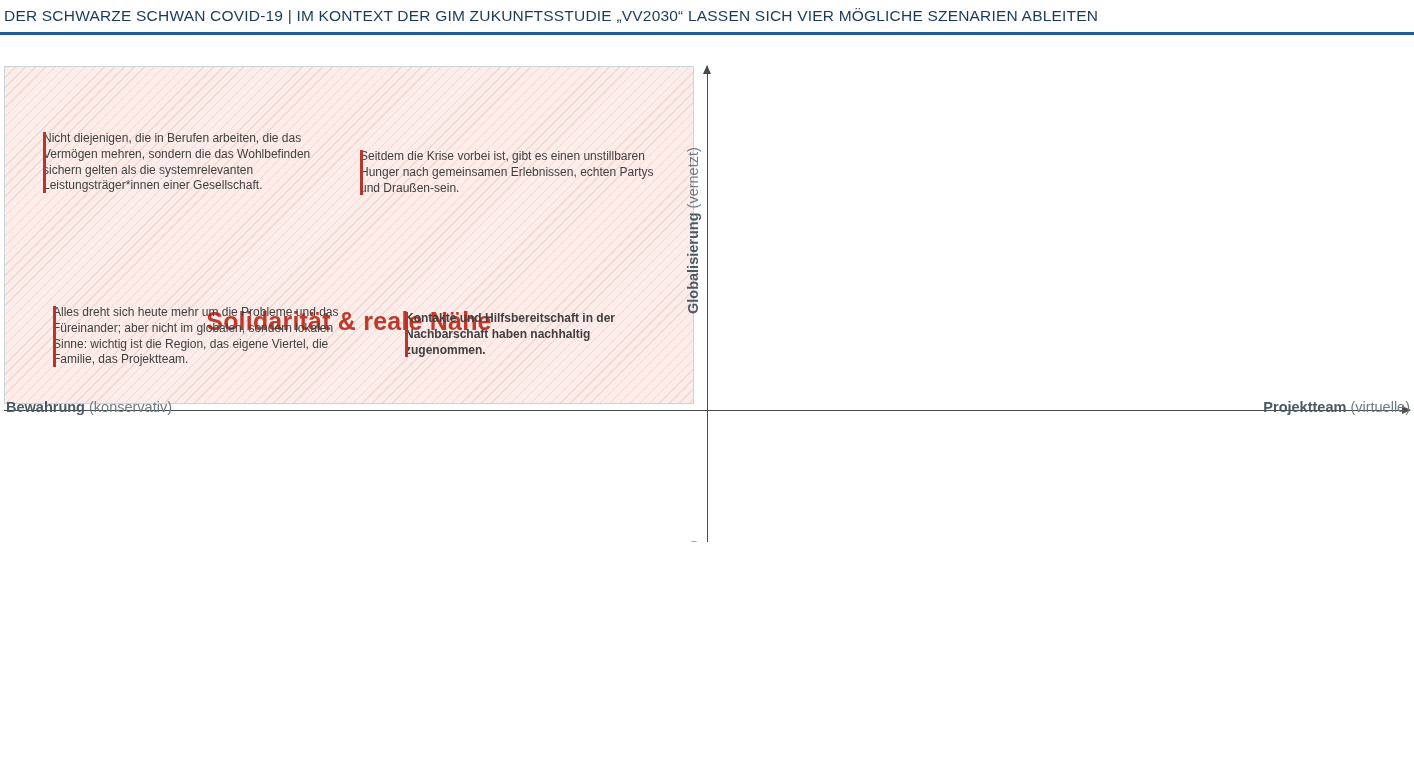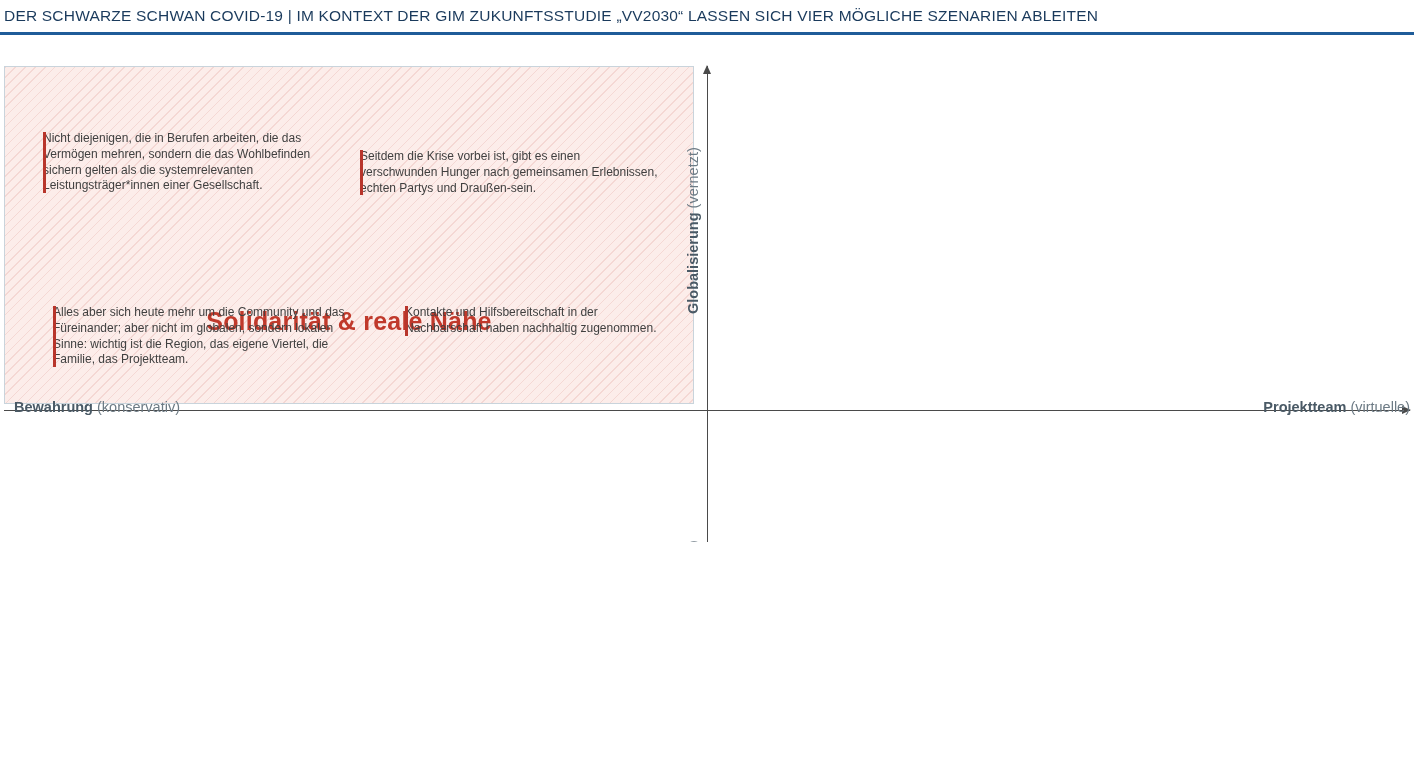"Seitdem die Krise vorbei ist," div.note { text: verschwunden -> unstillbaren }
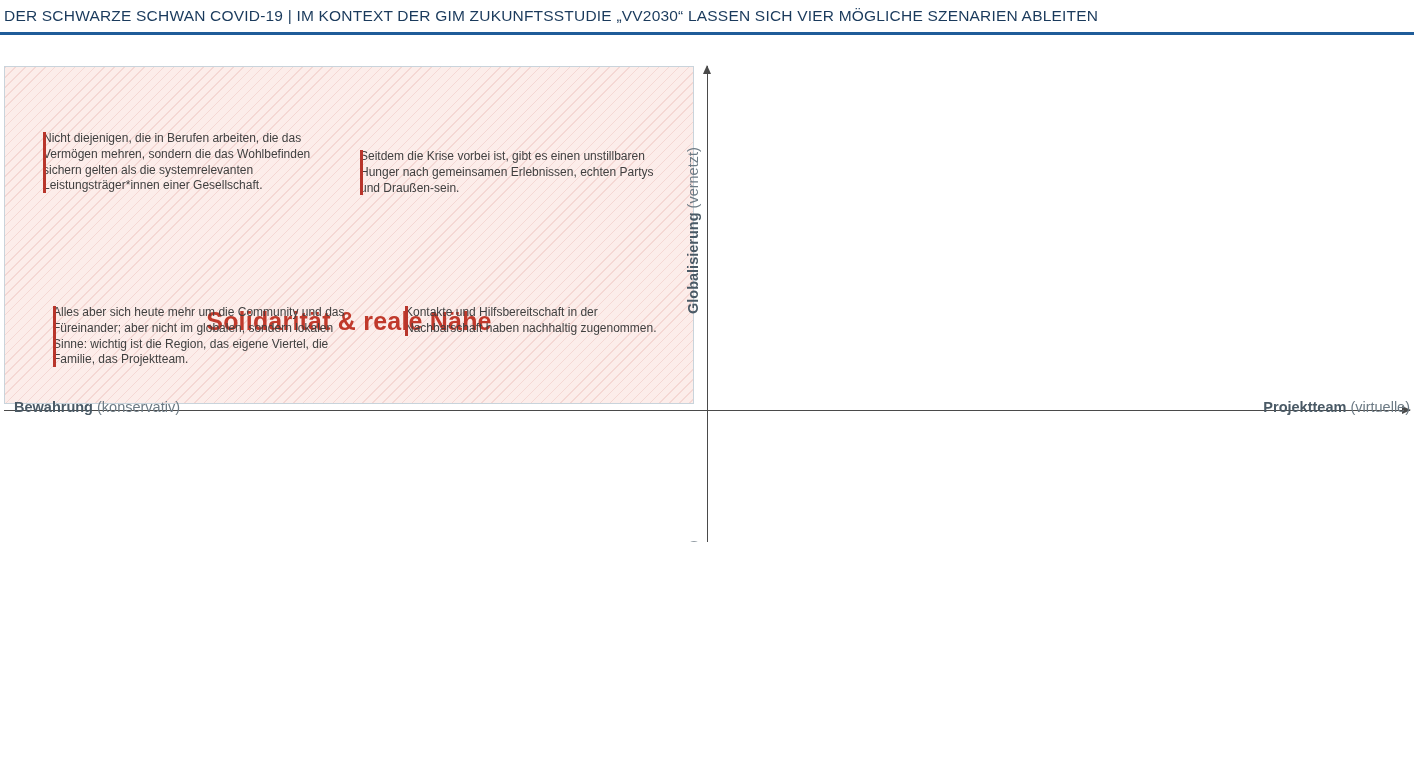"Alles aber sich heute mehr" div.note { text: aber sich heute mehr um die Community -> dreht sich heute mehr um die Probleme }
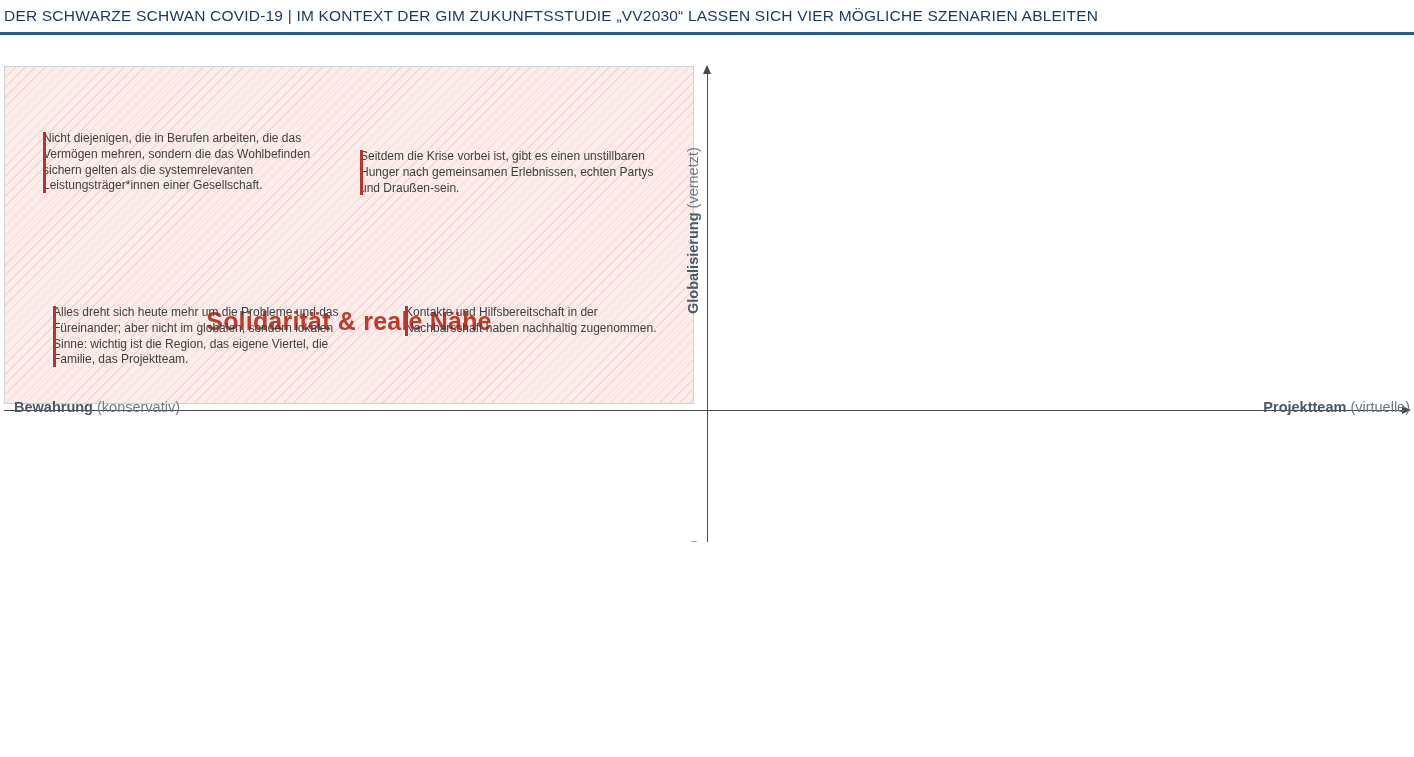"Kontakte und Hilfsbereitschaft in der" div.note { font-weight: none -> bold; top: 238px -> 244px }
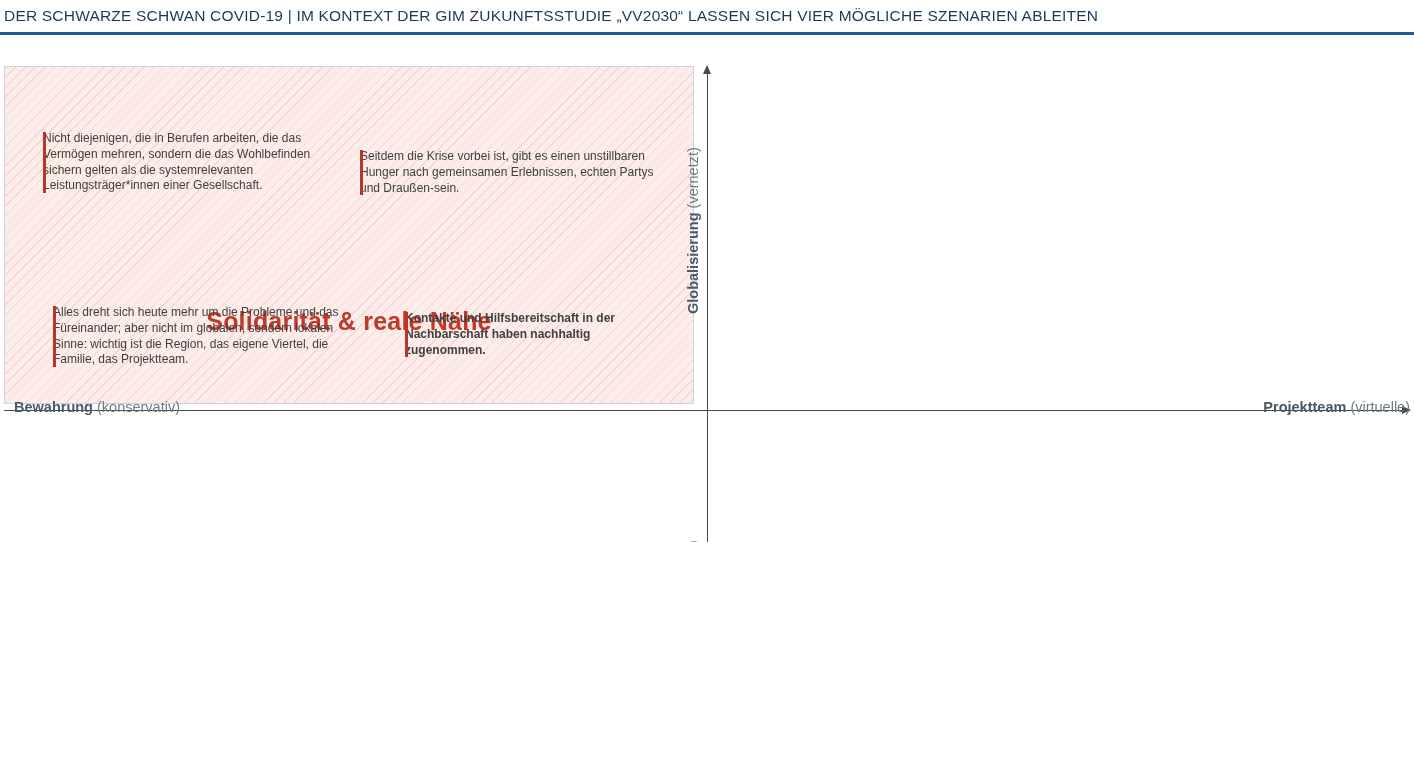"Bewahrung (konservativ)" #lbl-left { margin-left: 8px -> none }
